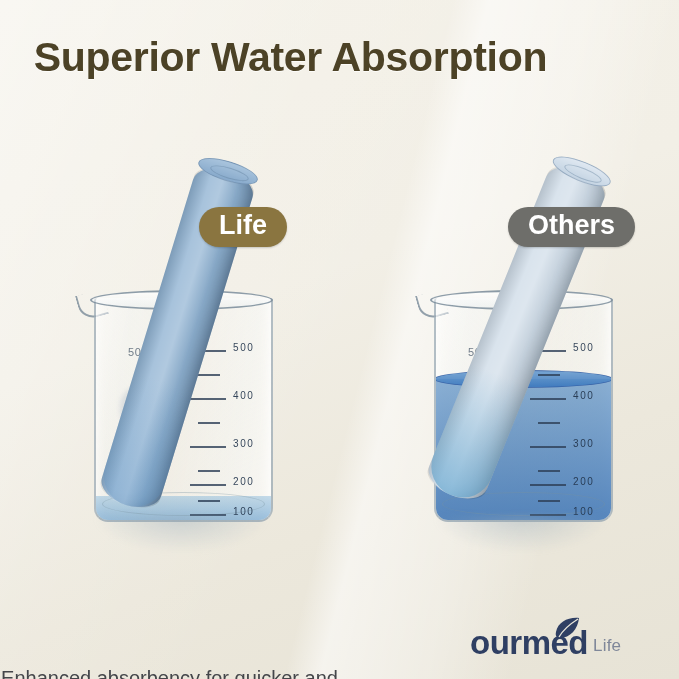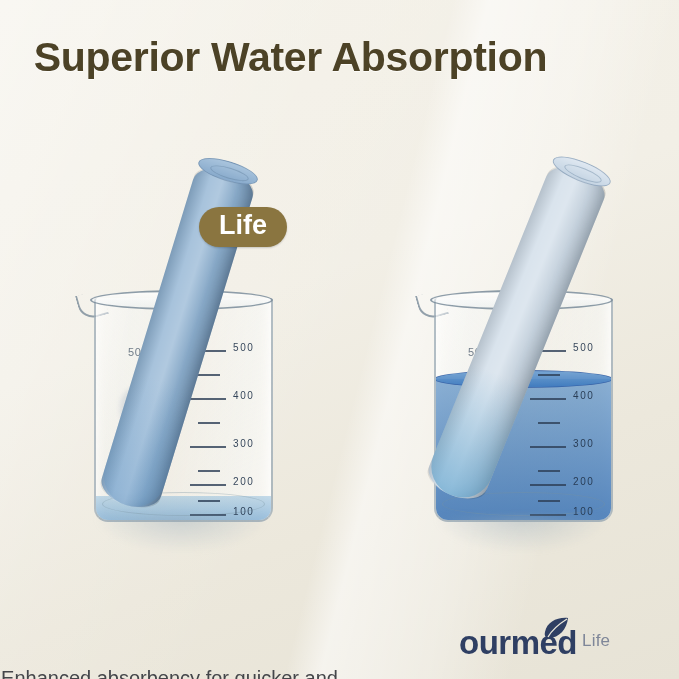"Others" div.badge { html: none -> <div>Others</div> }
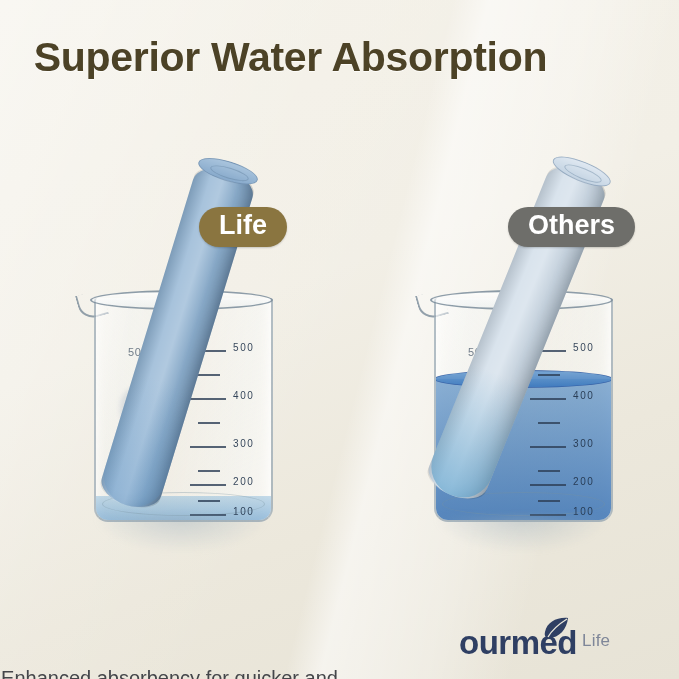"ourmed" #logo { align-items: center -> flex-end; left: 459px -> 470px }
